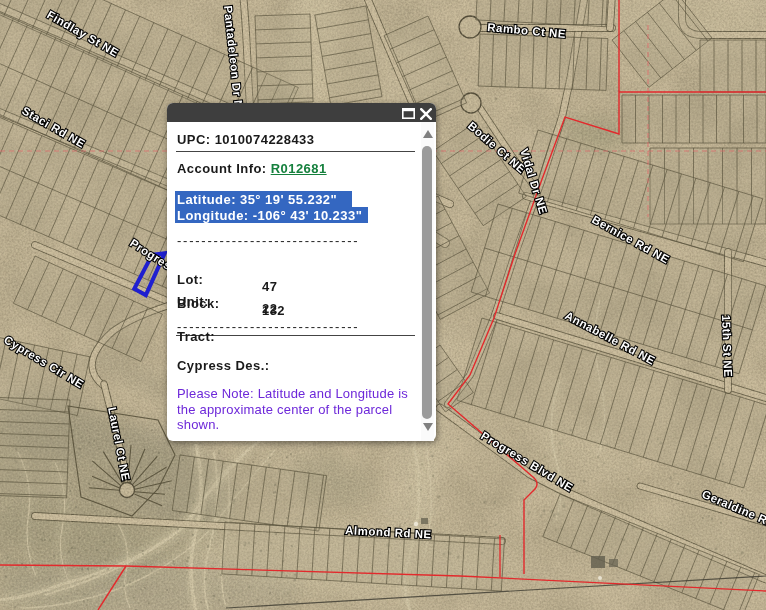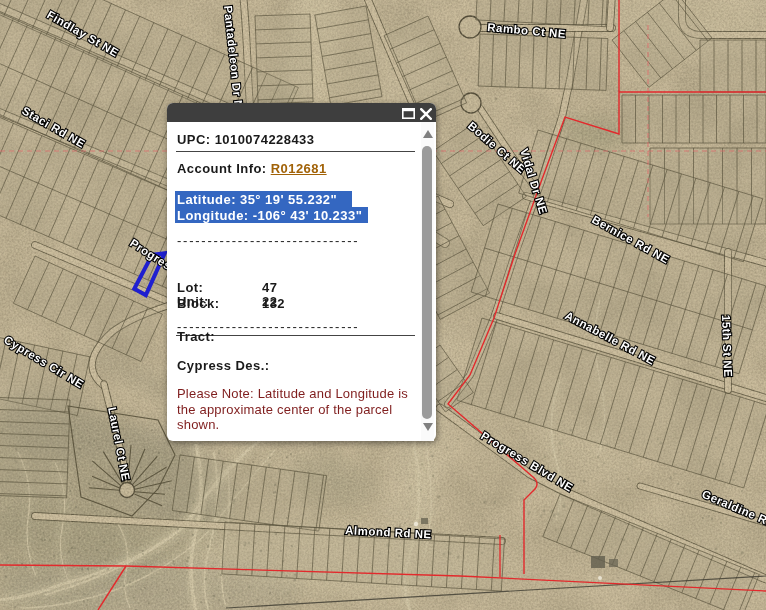"R012681" .lk { color: #a16207 -> #15803d }
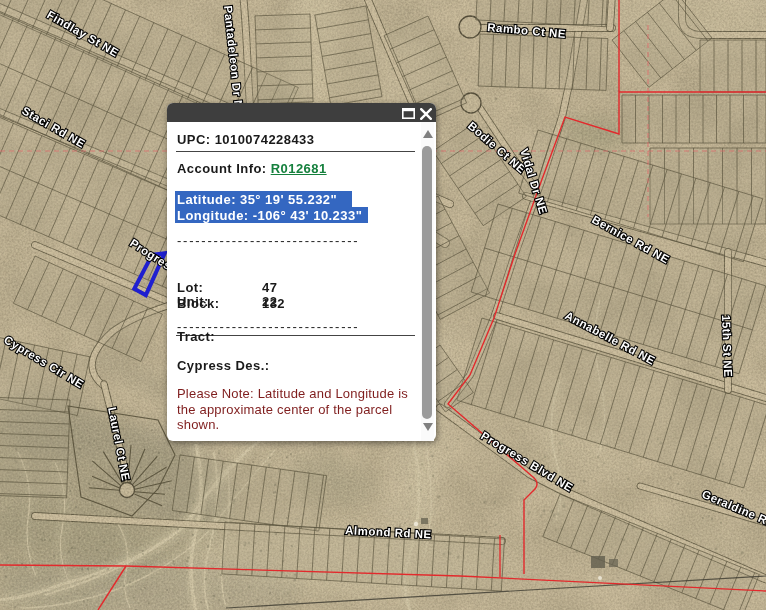"Lot:" div.ln { top: 177px -> 169px }
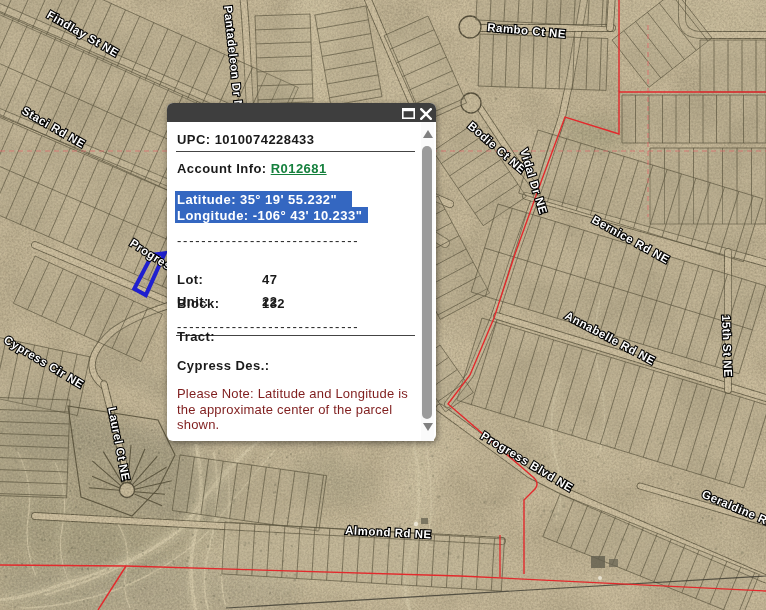"47" .val { margin-top: none -> 7px }
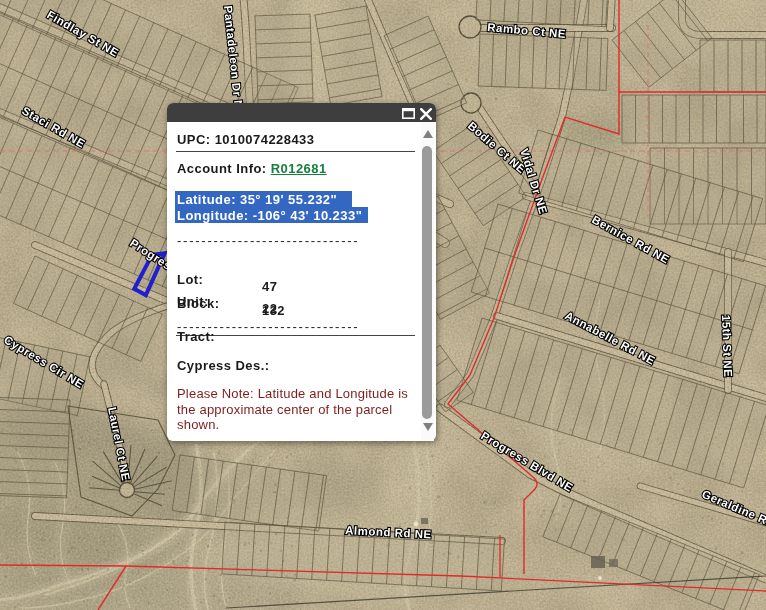"Please Note: Latitude and Longitude" .para { color: #7f1d1d -> #6d28d9 }
